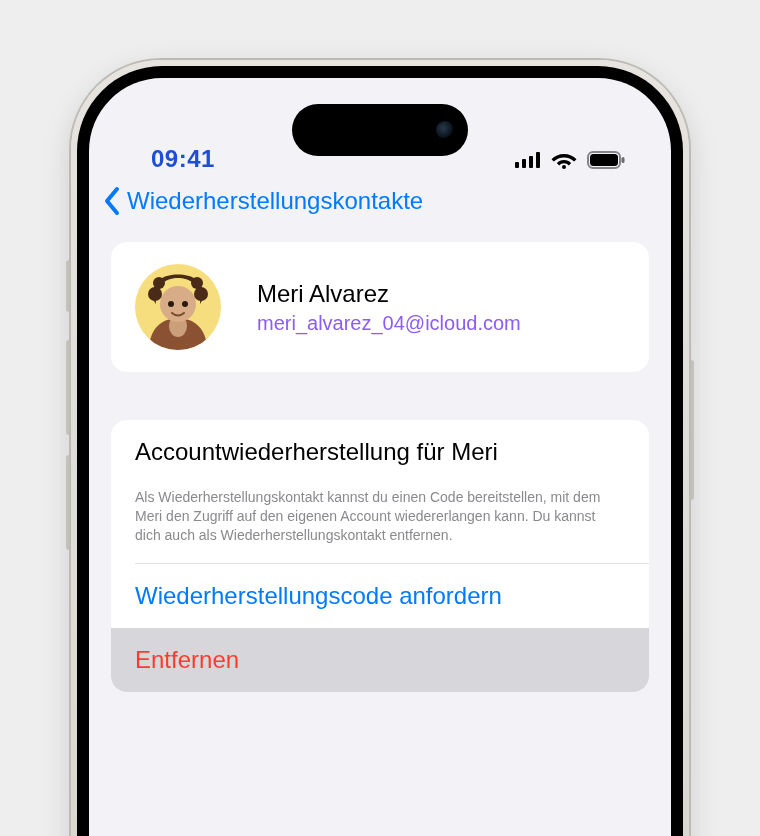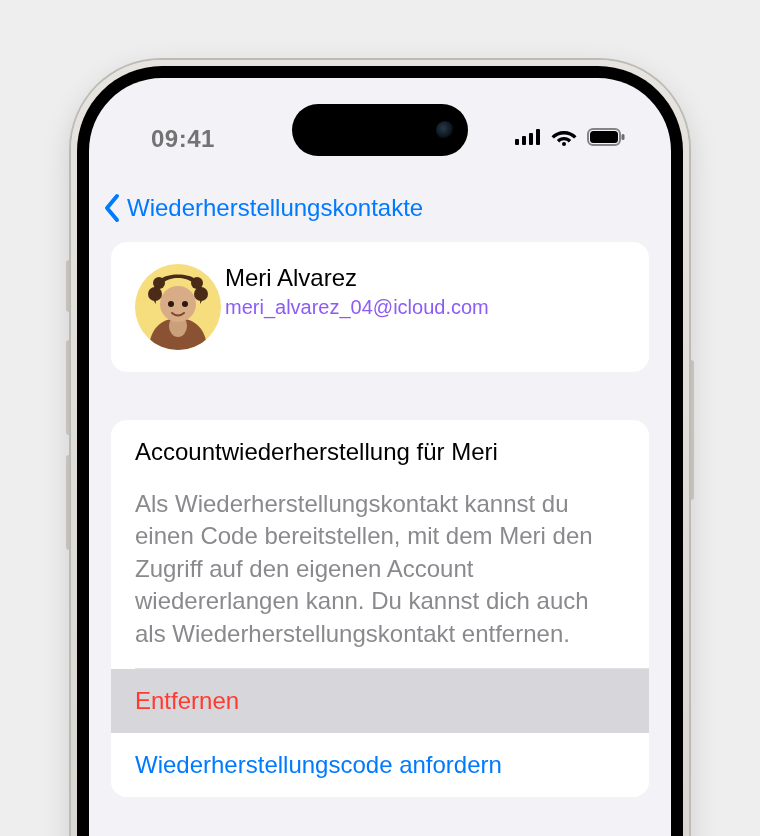"09:41" .status-bar { align-items: center -> flex-end; color: #737373 -> #1d4ed8 }
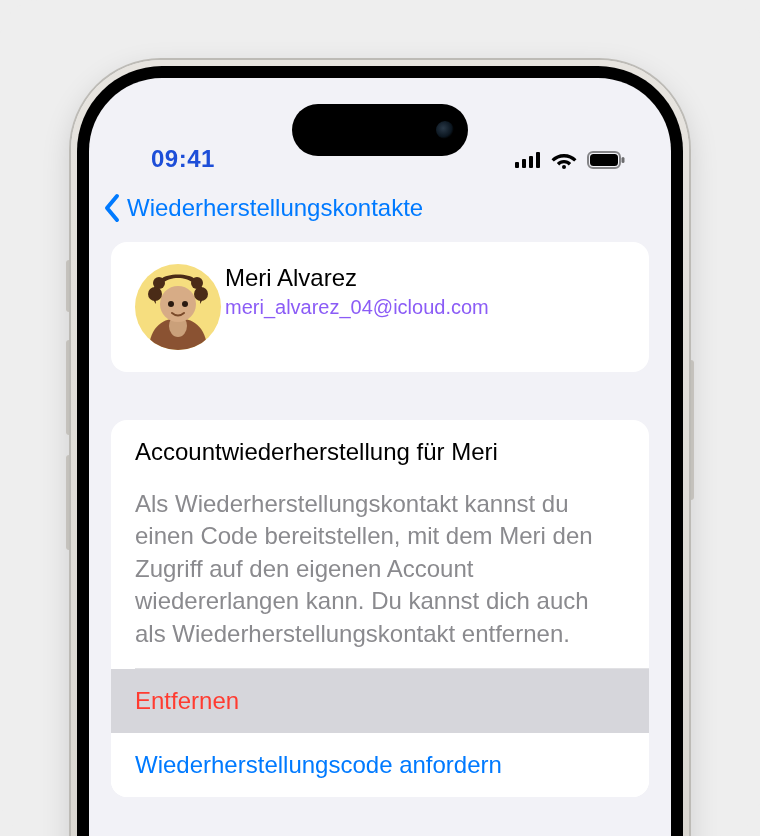"Wiederherstellungskontakte" .nav-bar { top: 100px -> 93px }
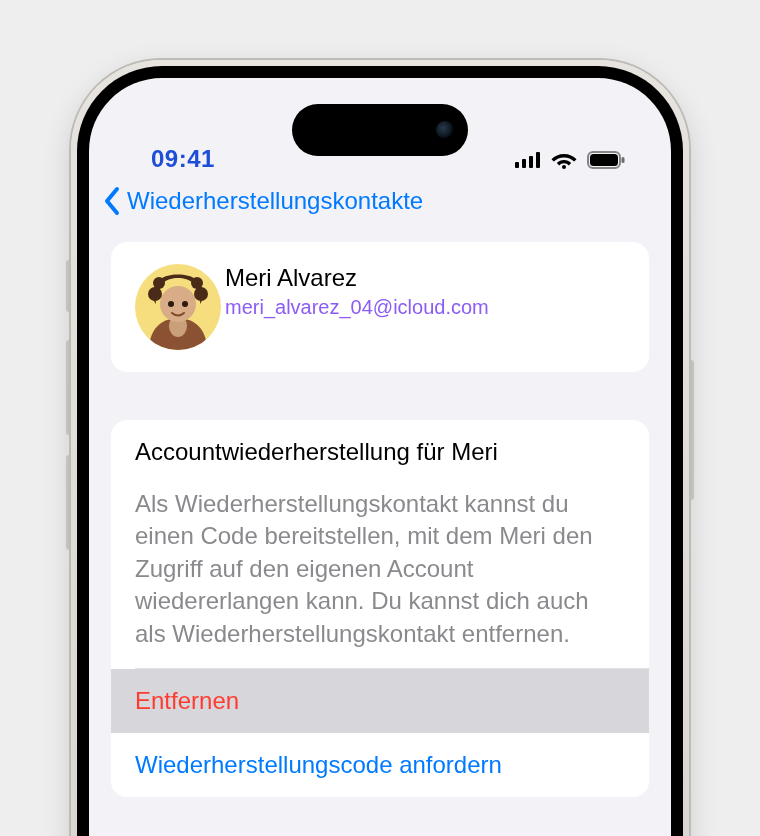"Meri Alvarez" .contact-card { align-items: none -> center; gap: 4px -> 36px }
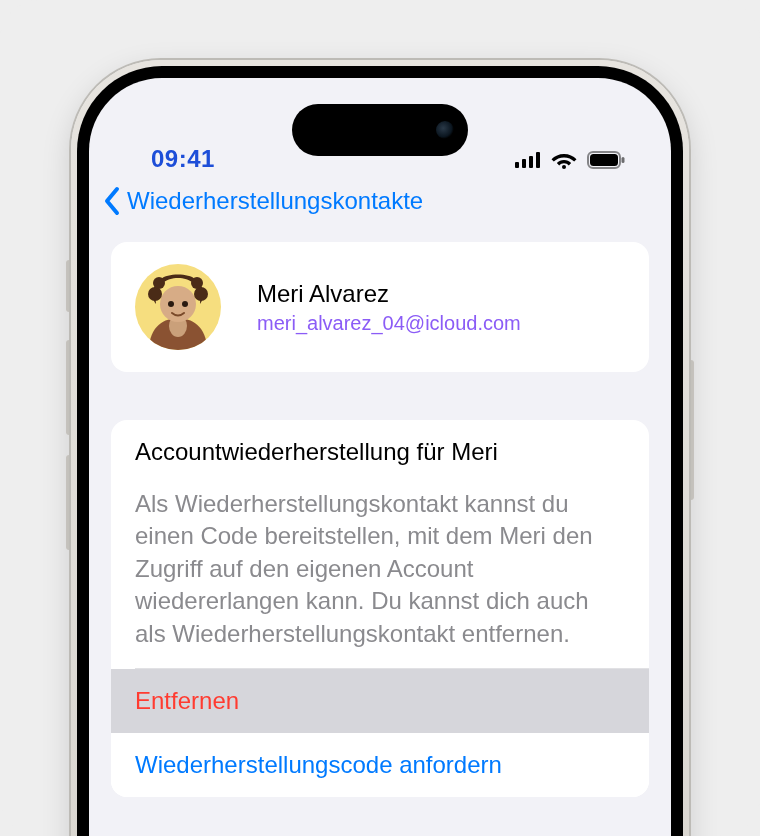"Als Wiederherstellungskontakt kannst du" .recovery-desc { font-size: 24px -> 14px }
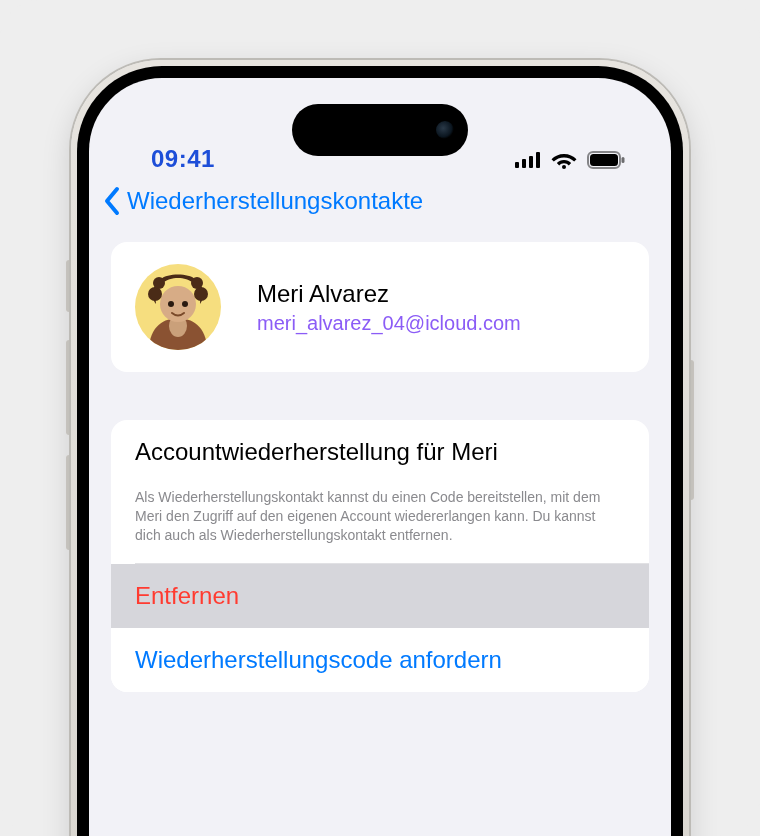"Entfernen" div.action-row { order: before "Wiederherstellungscode anfordern" -> after "Wiederherstellungscode anfordern" }
